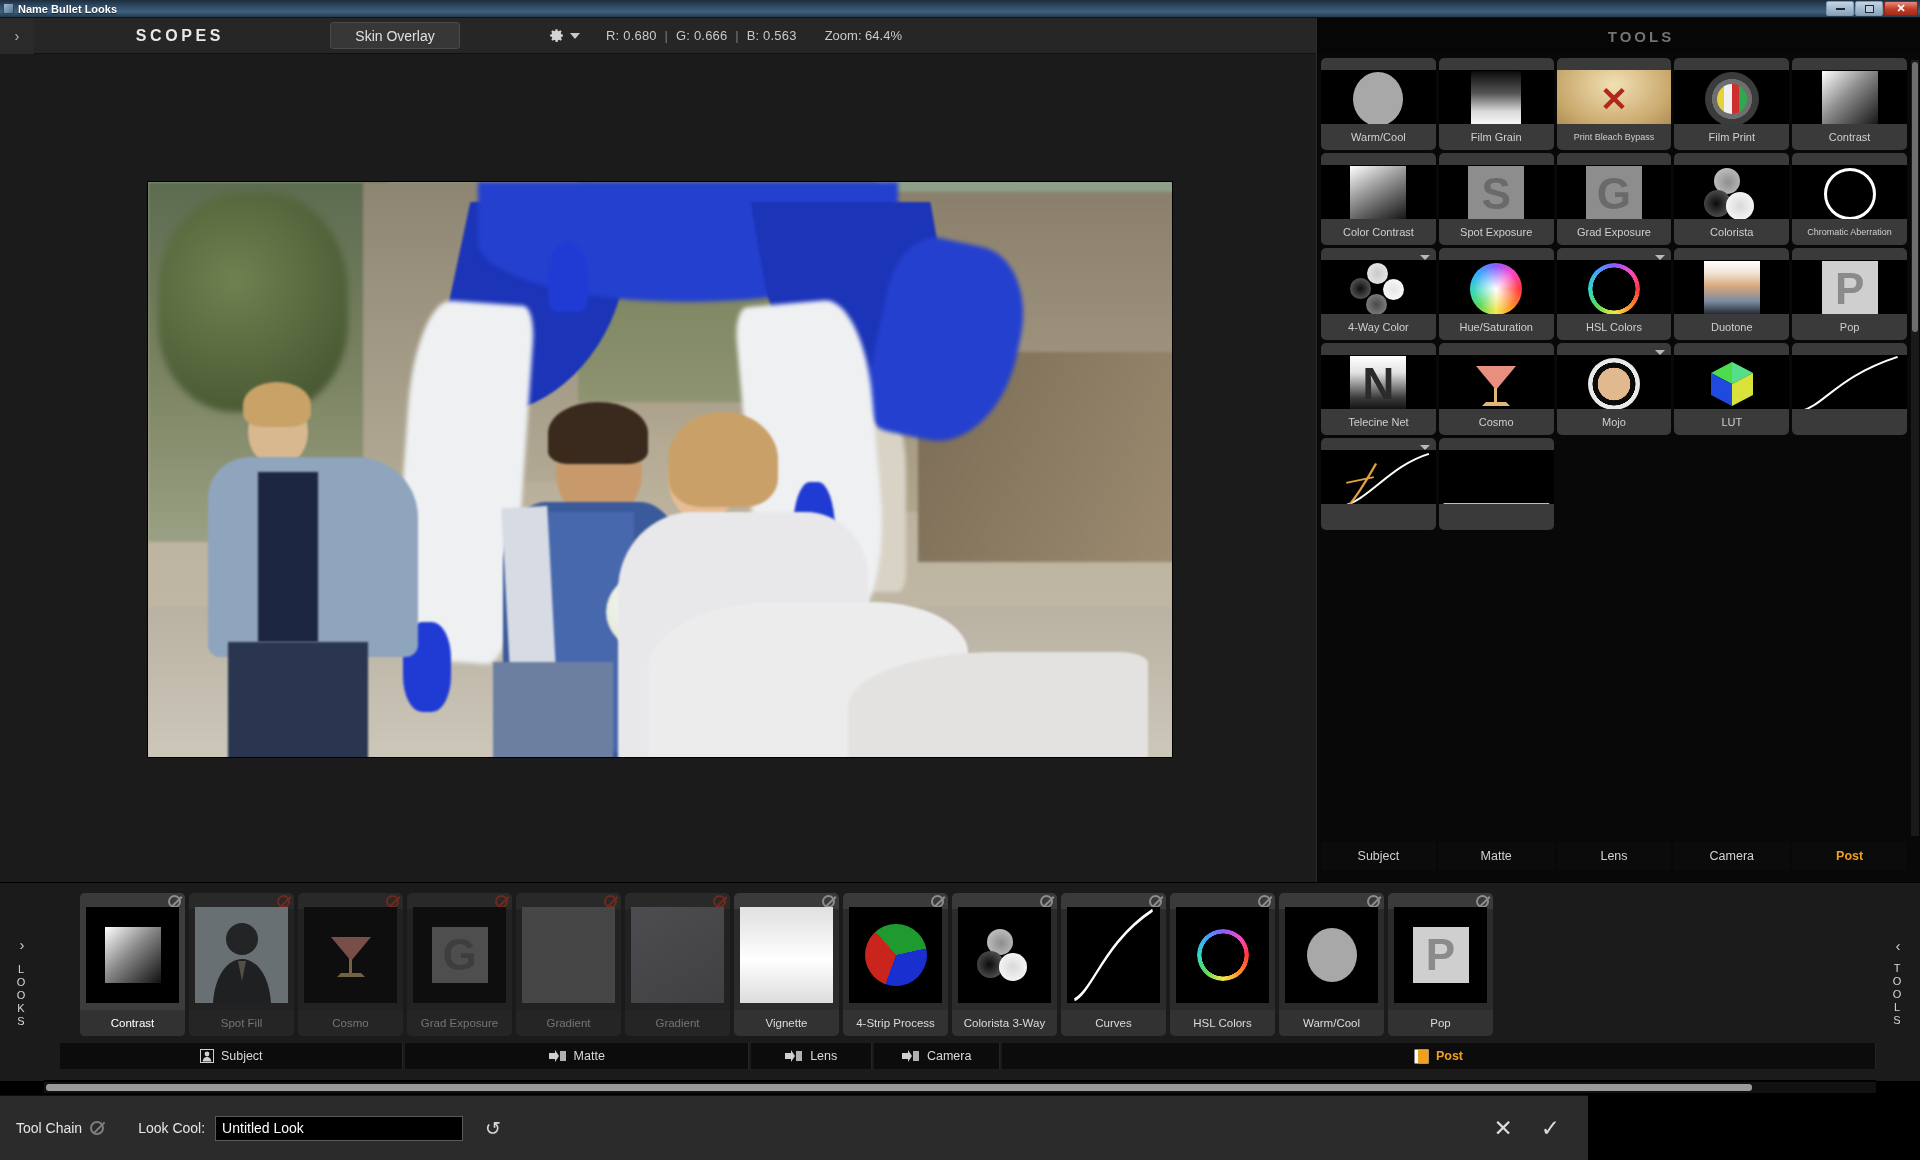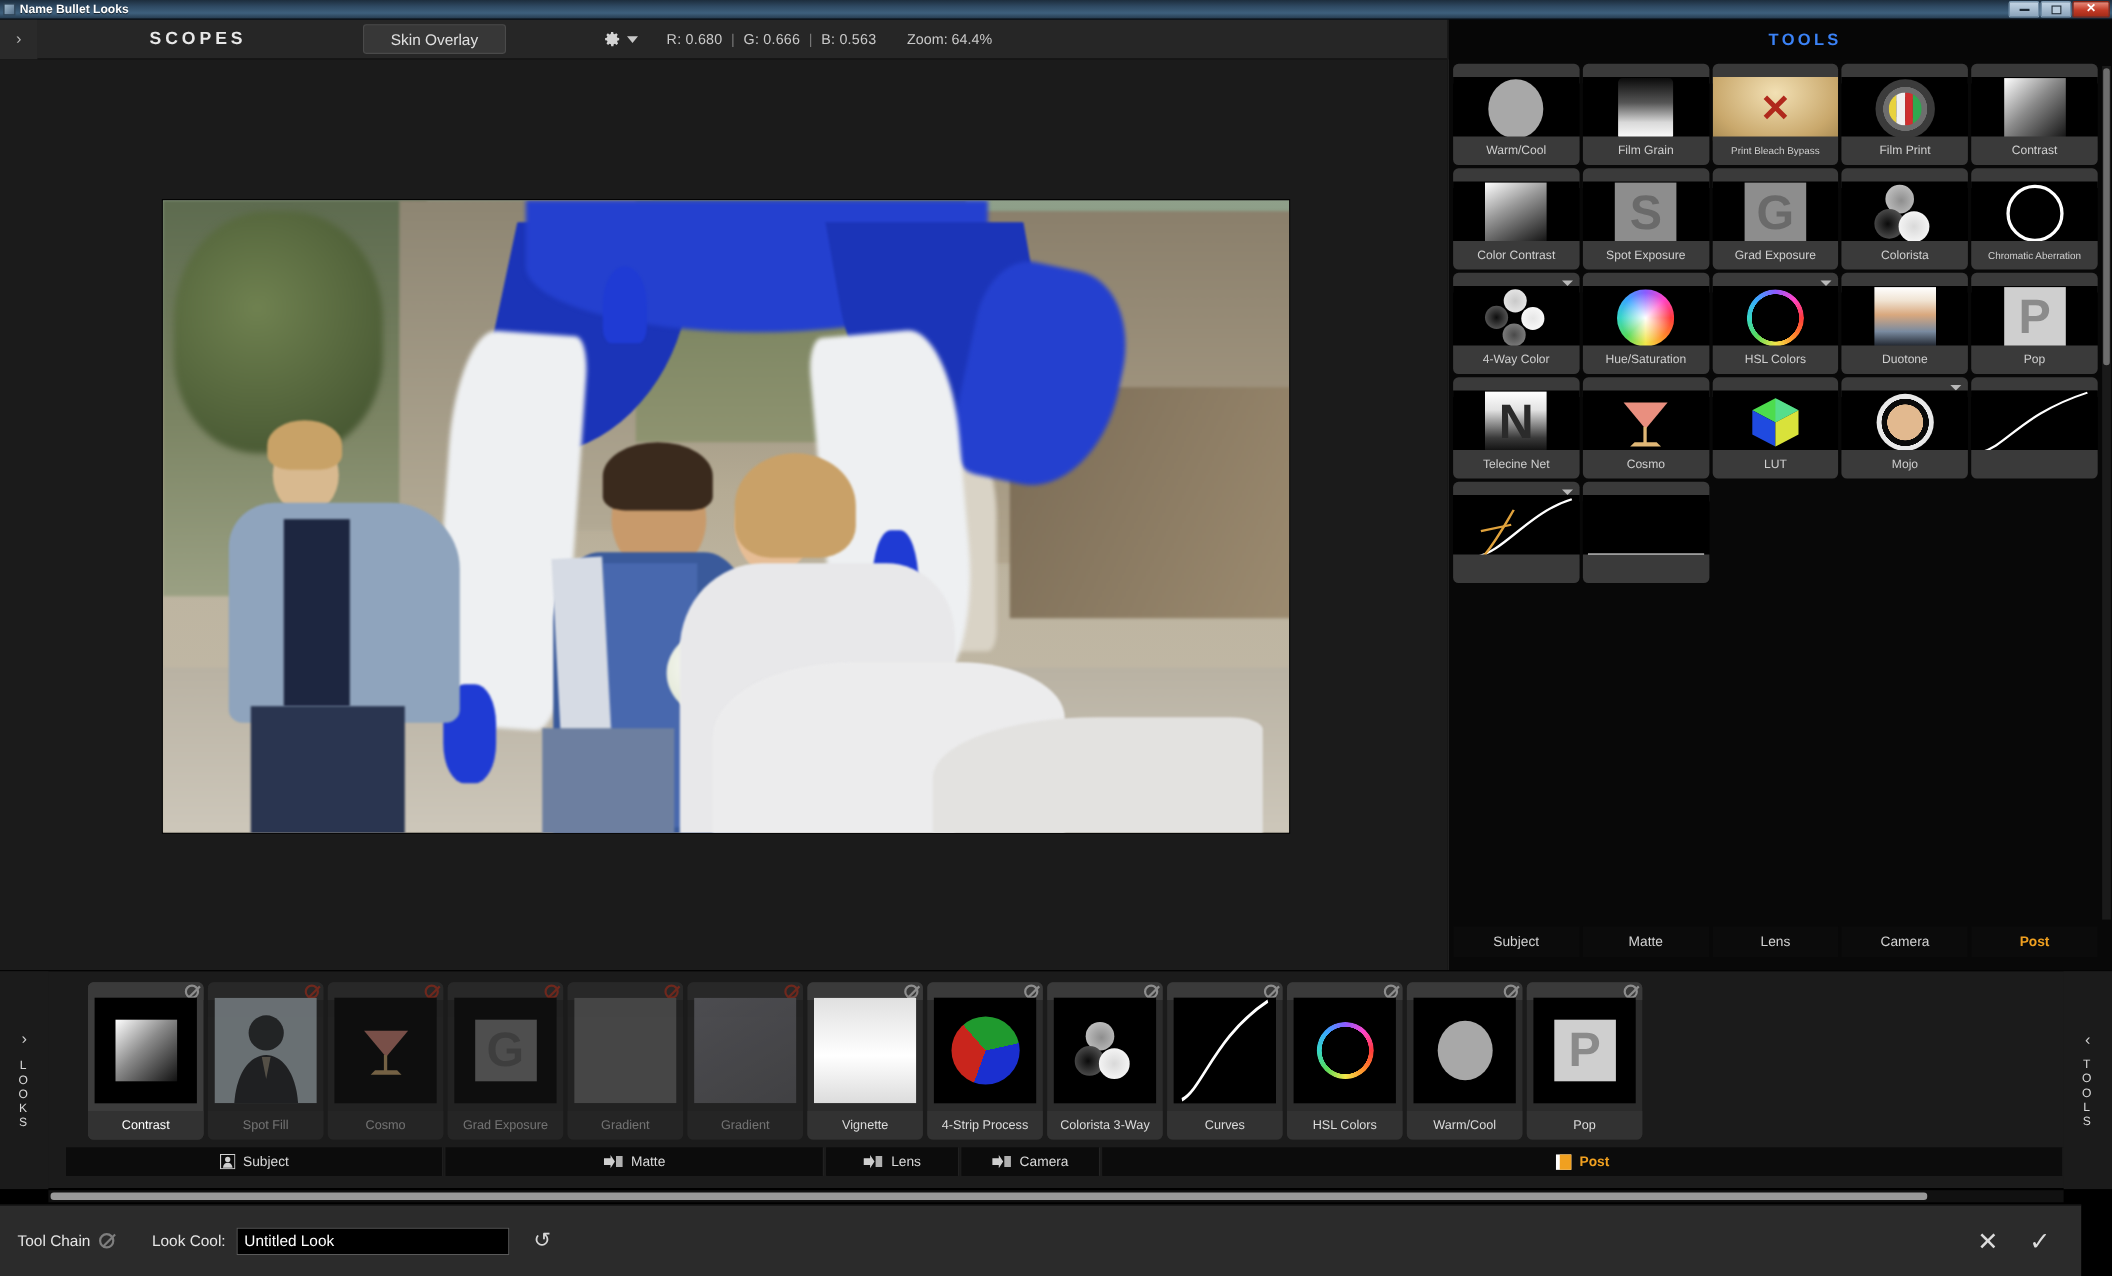"TOOLS" #tools-header { color: #3b82f6 -> #737373 }
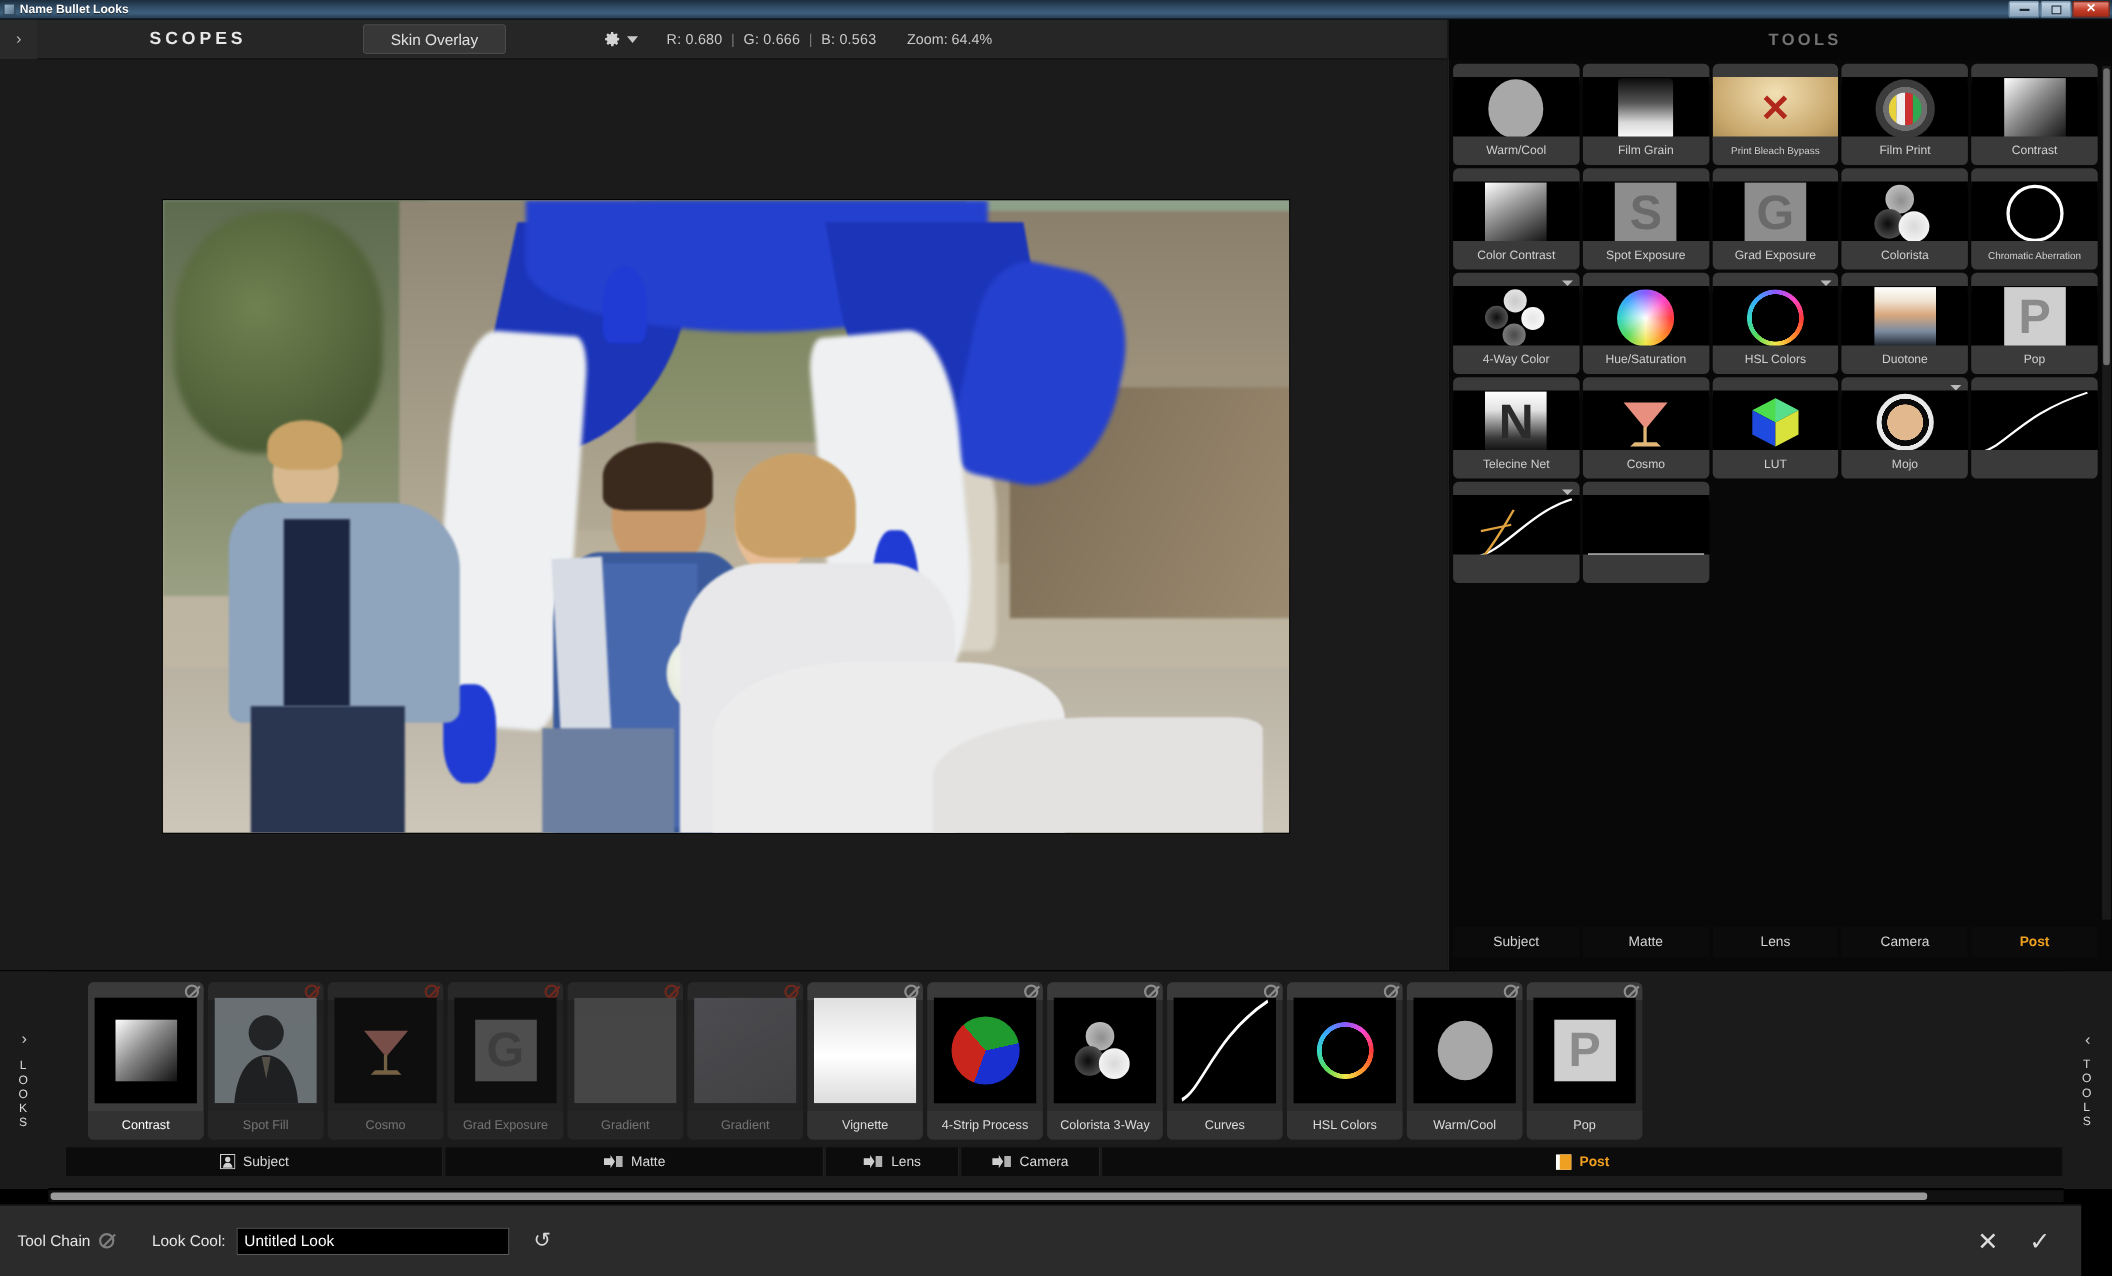"LUT" div.tcell { order: before "Mojo" -> after "Mojo" }
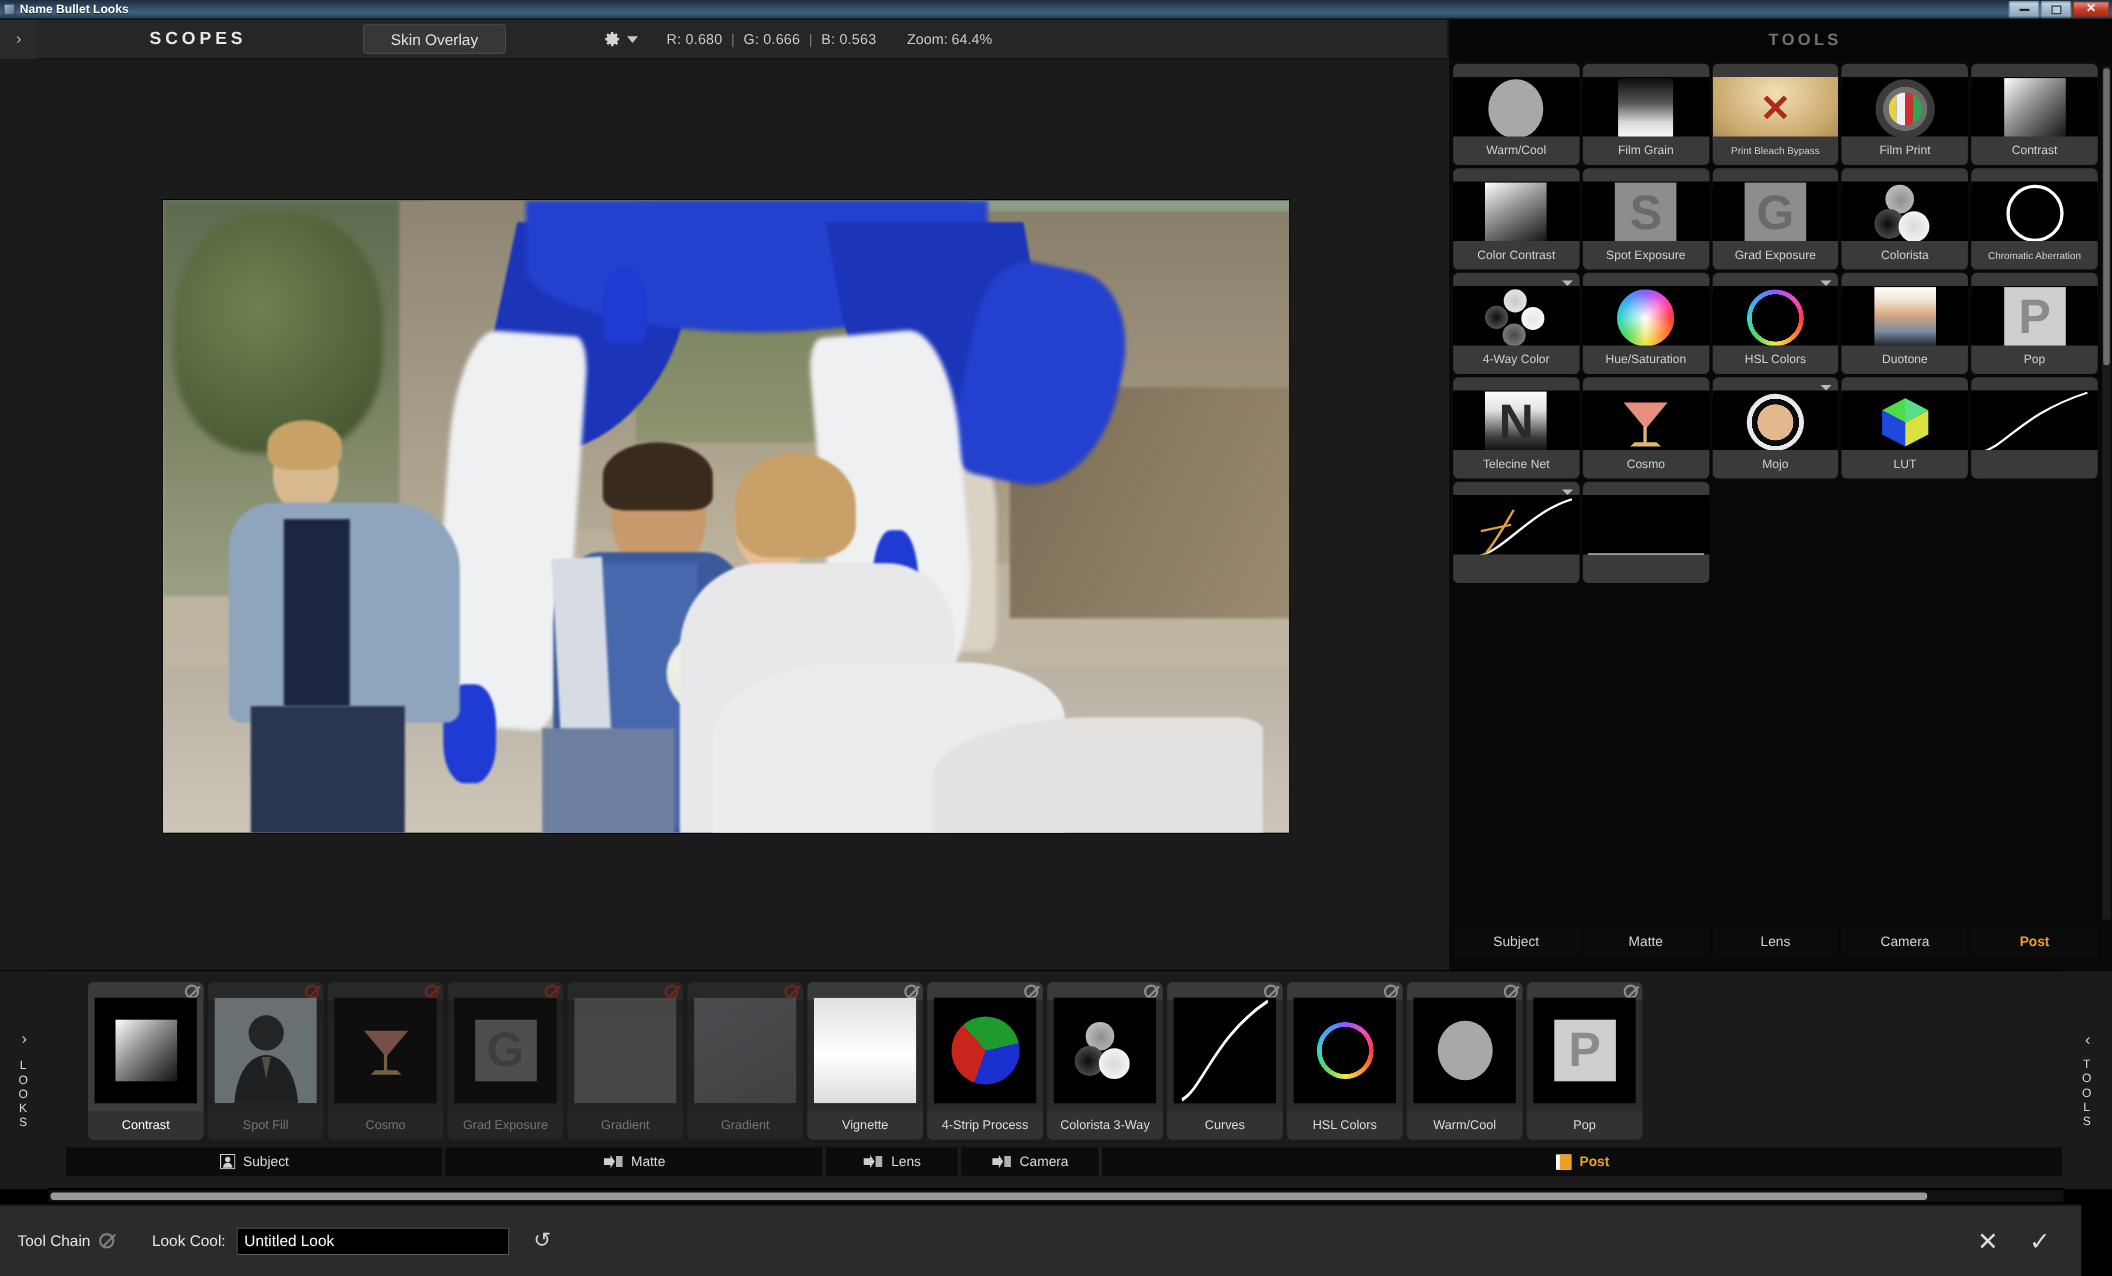"Tool Chain" #statusbar { width: 1892px -> 1588px }
